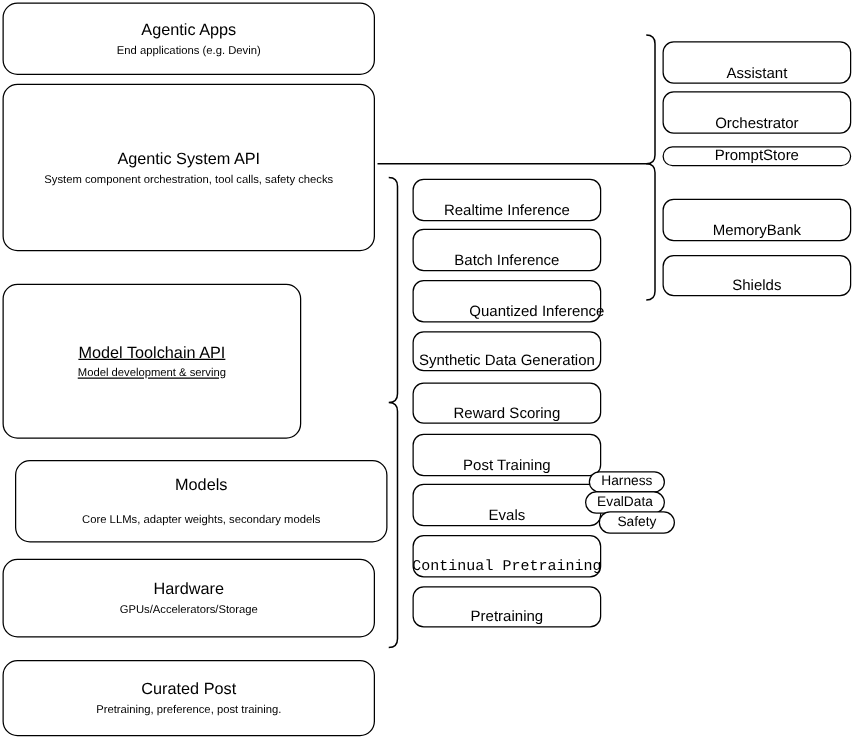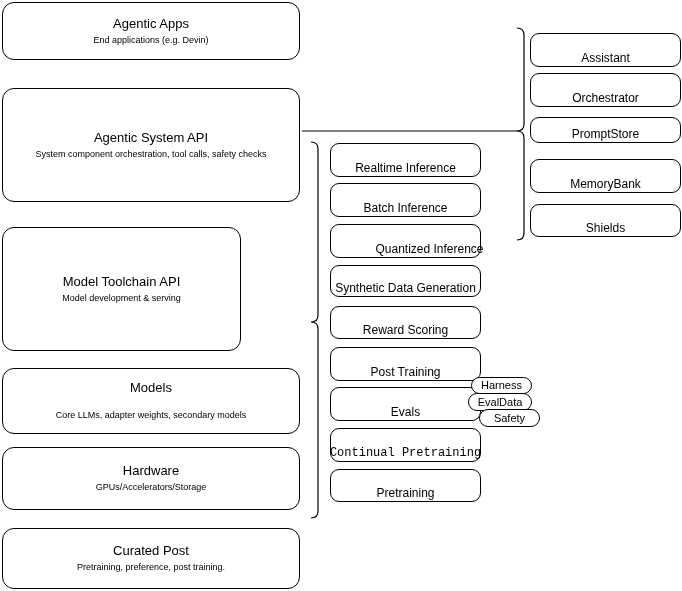"Agentic System API" div.box { height: 114px -> 134px; top: 88px -> 67px }
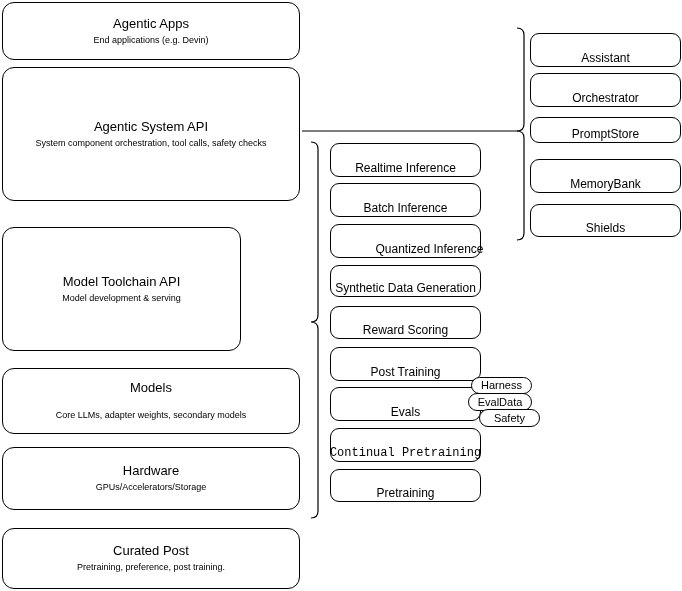"PromptStore" div.stack-box { height: 26px -> 16px }
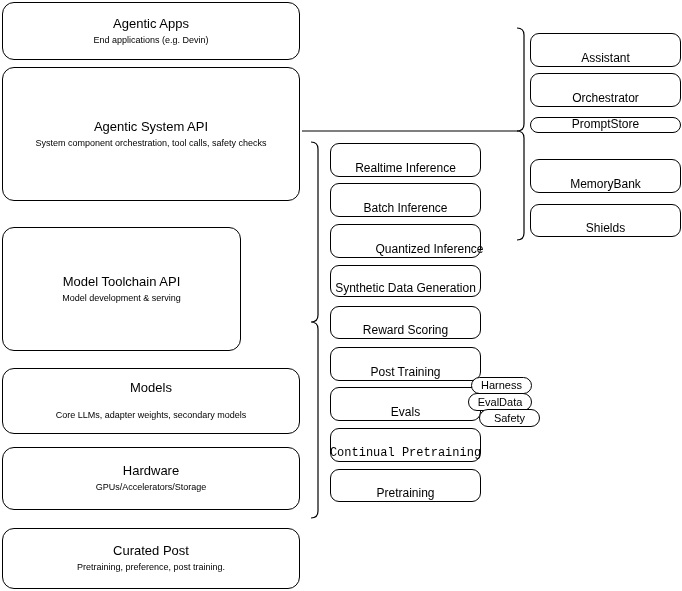"Model Toolchain API" div.box { text-decoration: none -> underline }
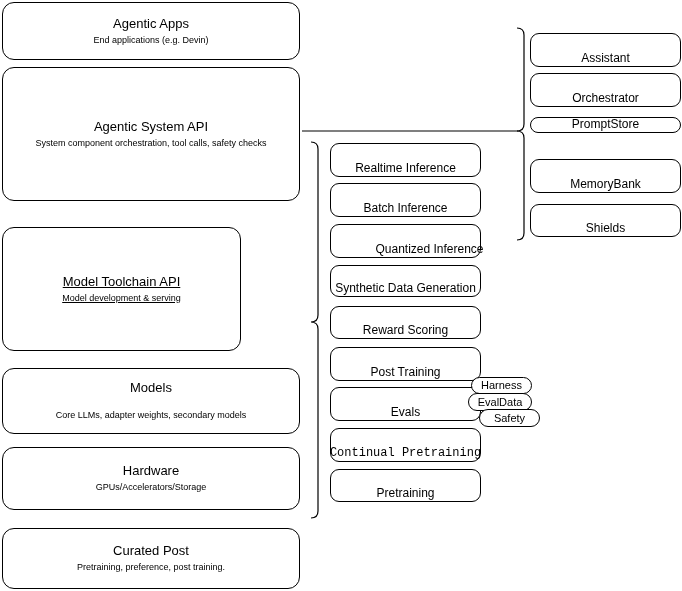"Models" div.box { left: 2px -> 12px }
